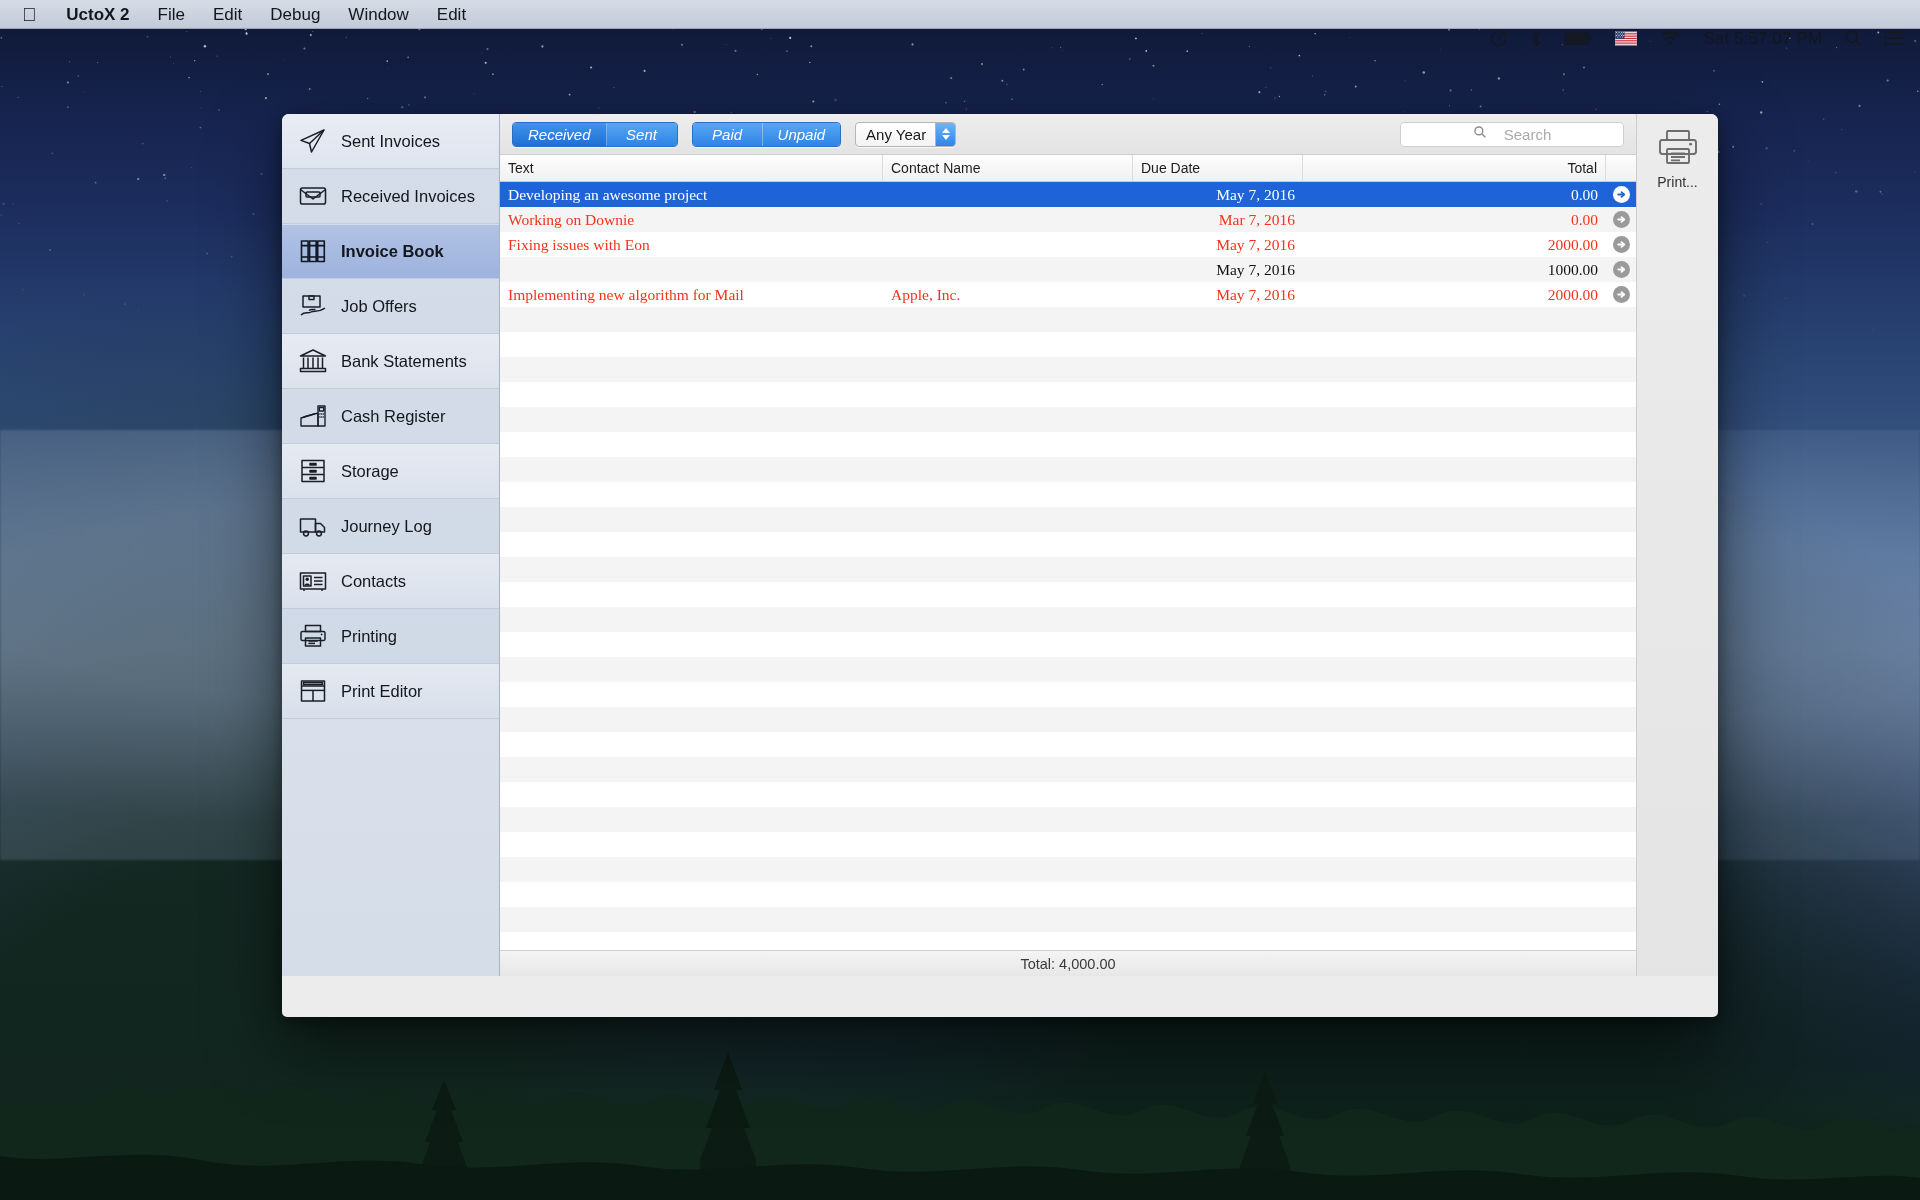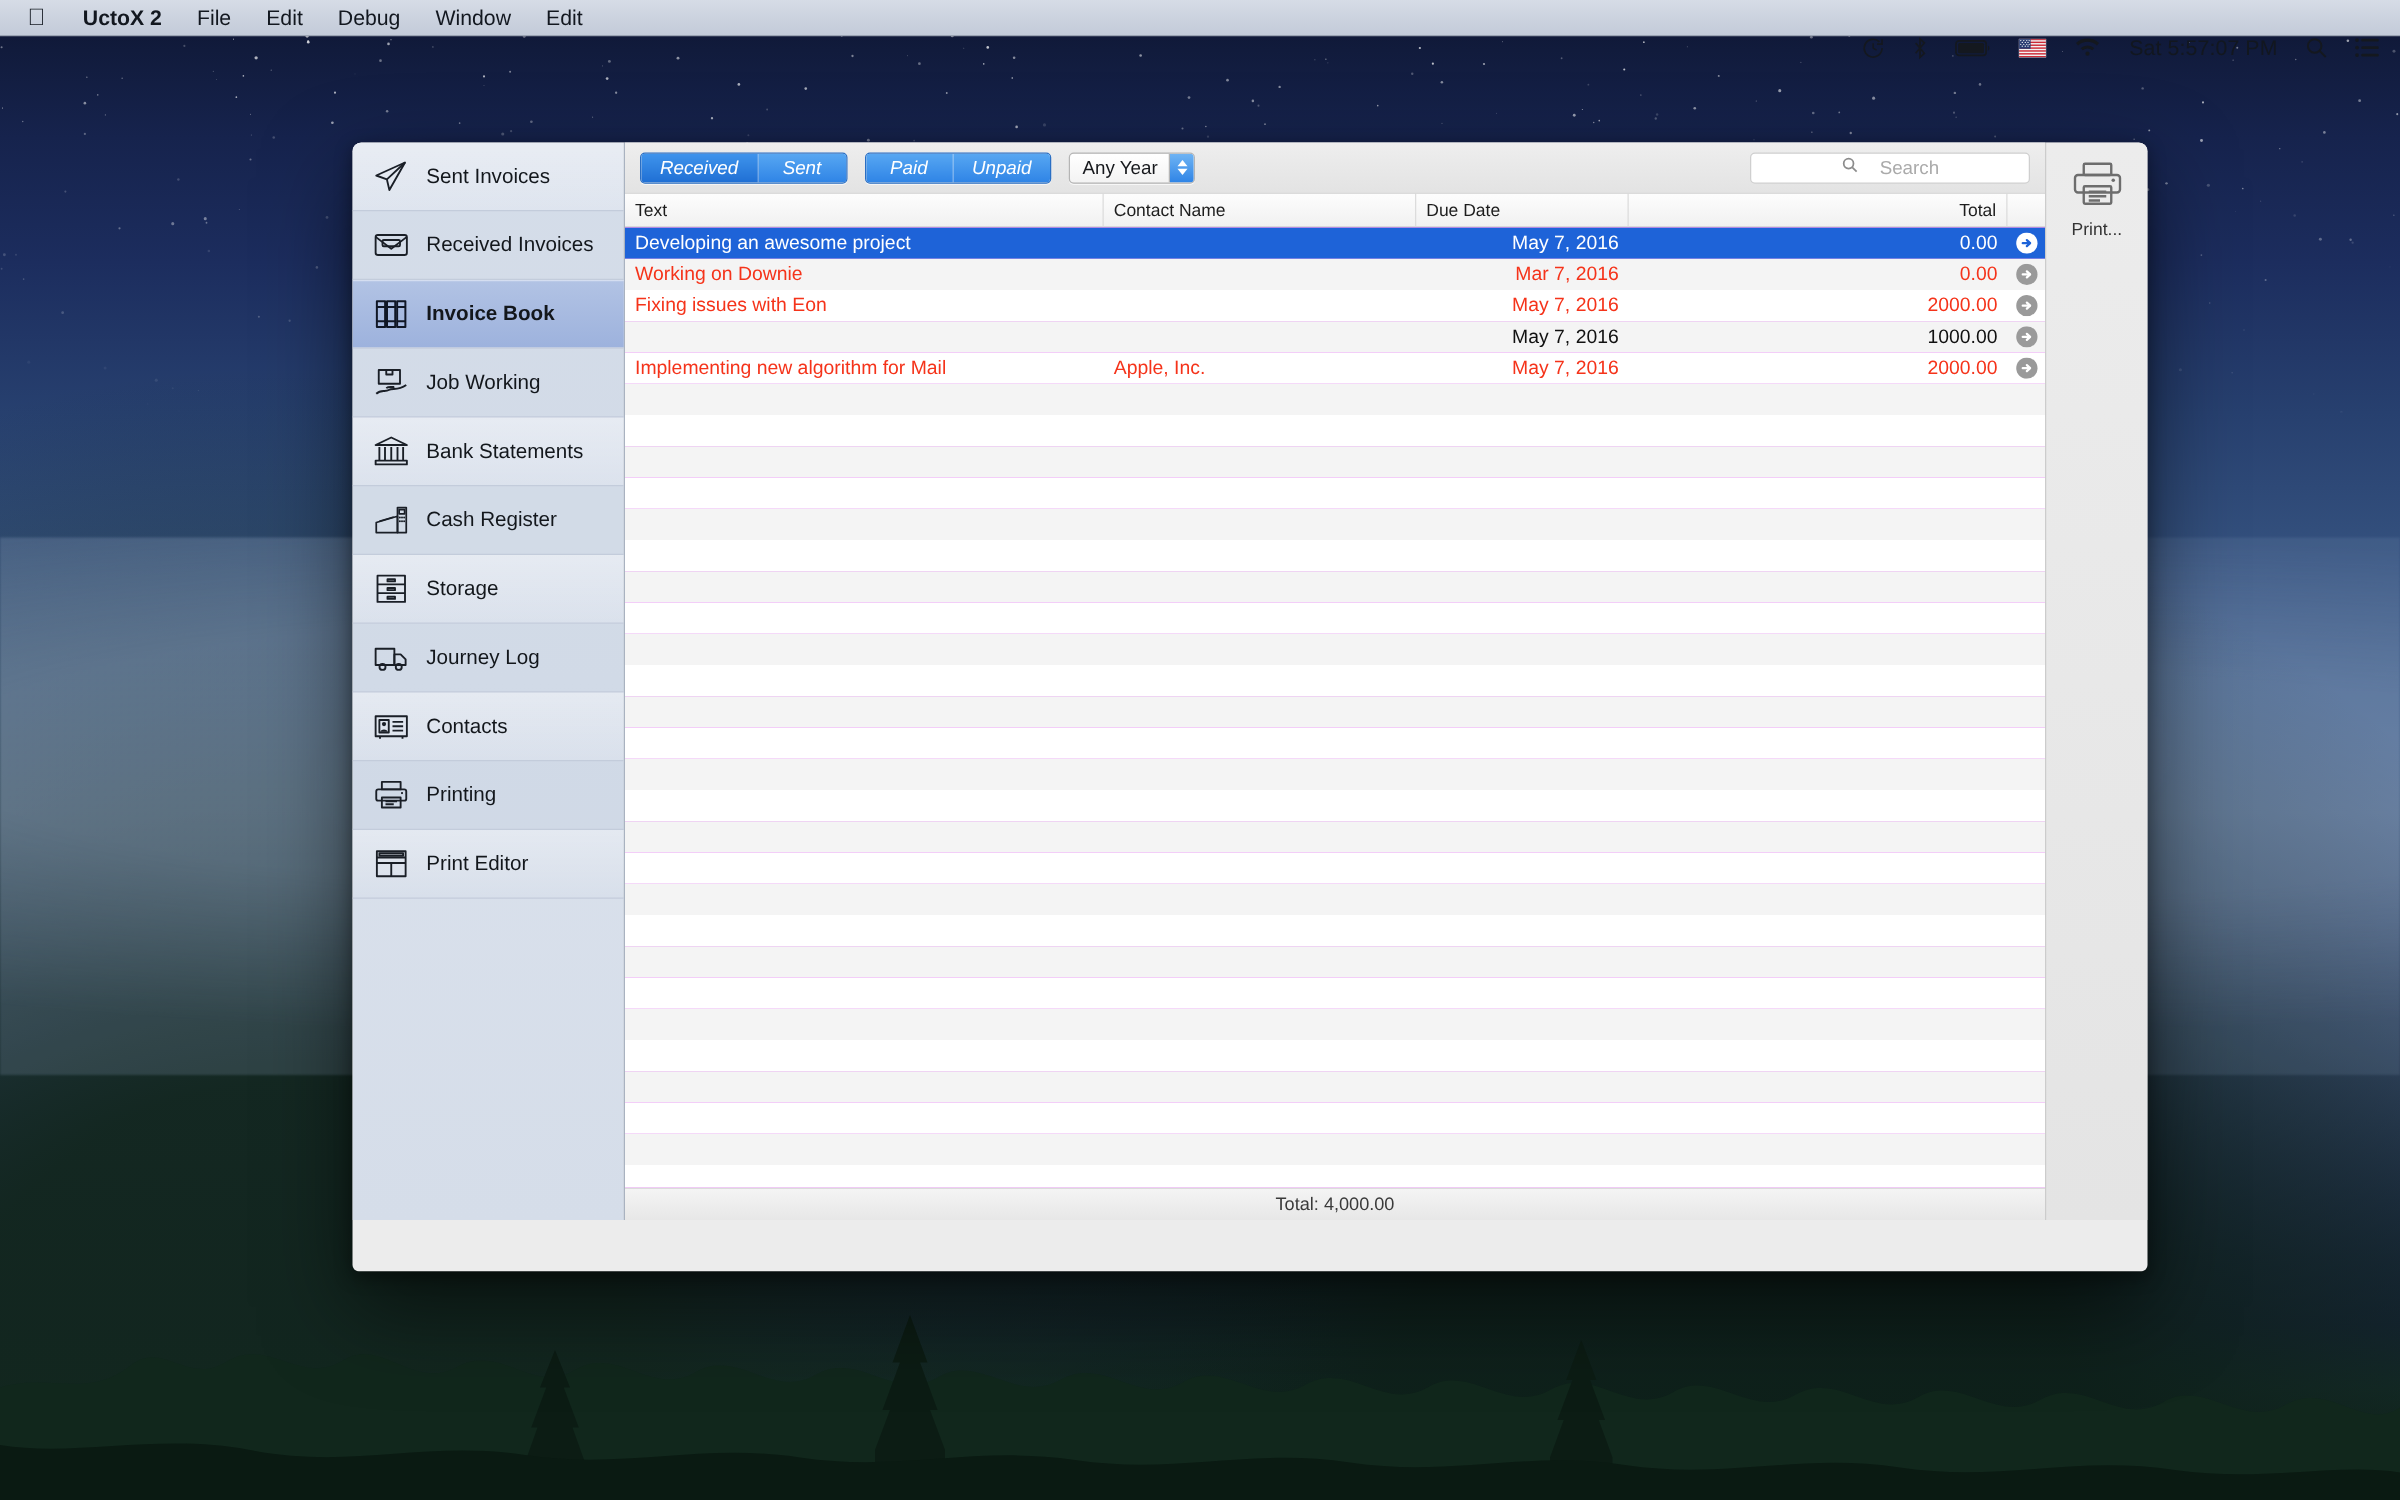"Developing an awesome project" #tablewrap { background: #d946ef -> #0f172a; font-family: none -> Liberation Serif, serif }
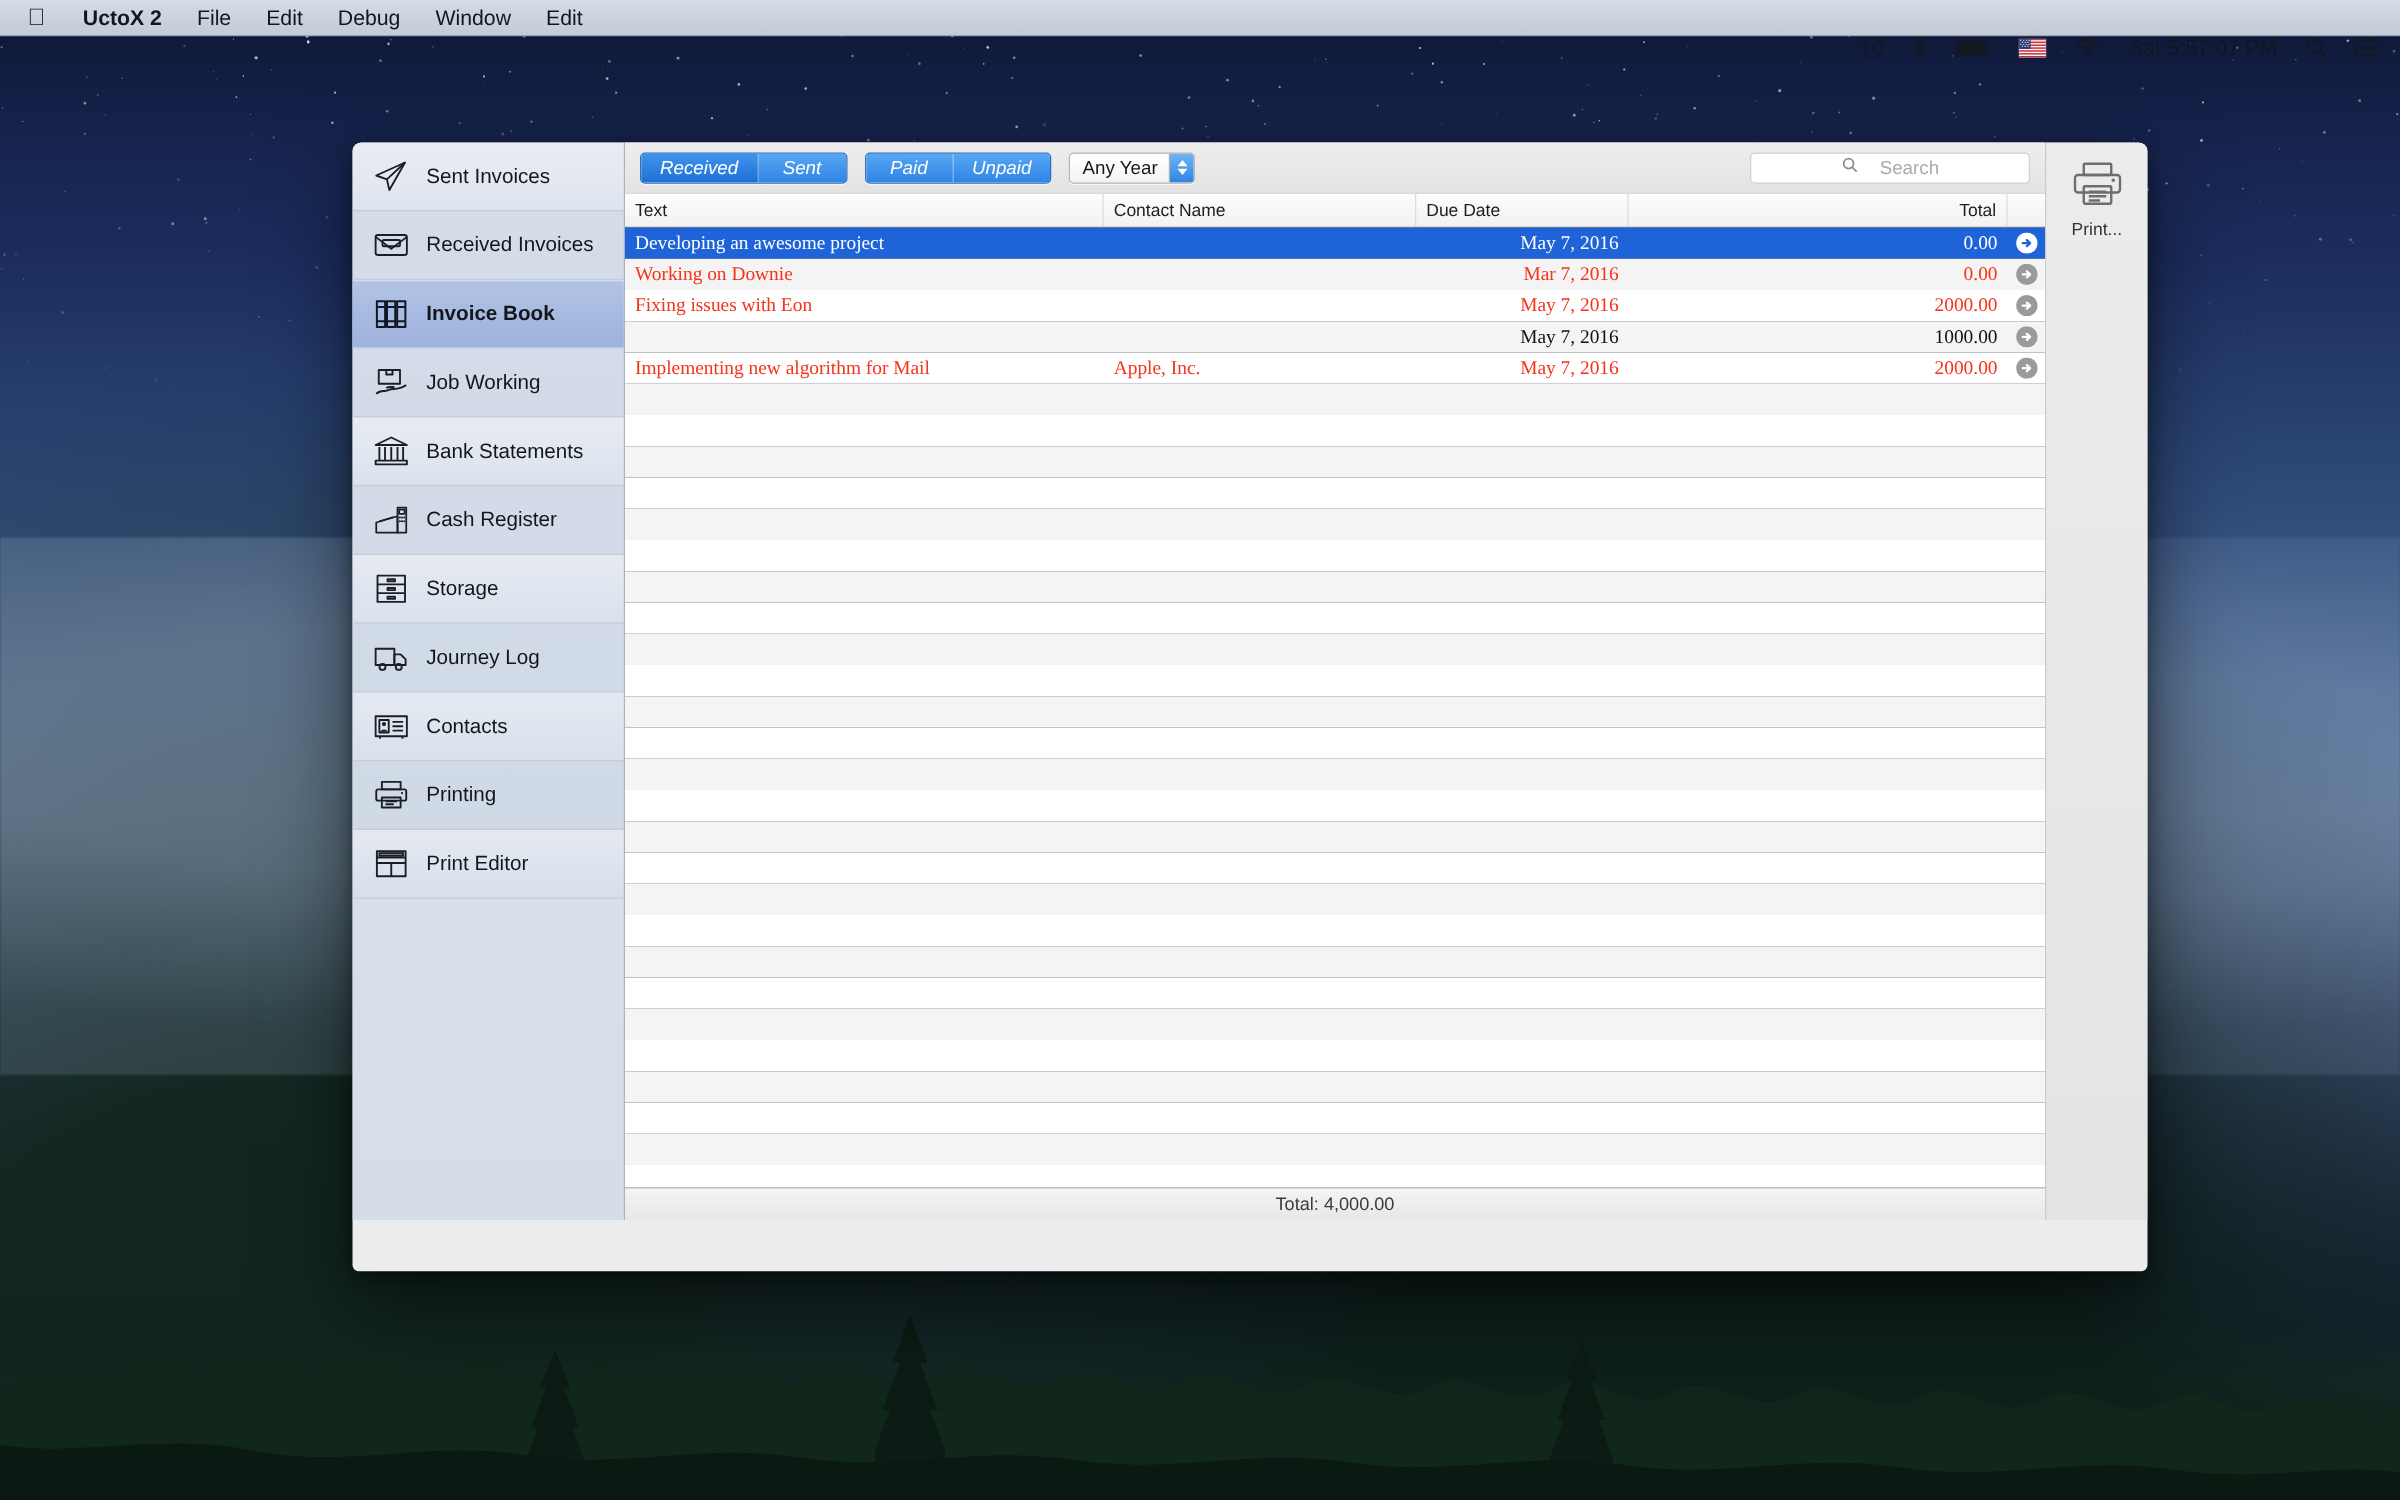"Job Working" span { text: Working -> Offers }
